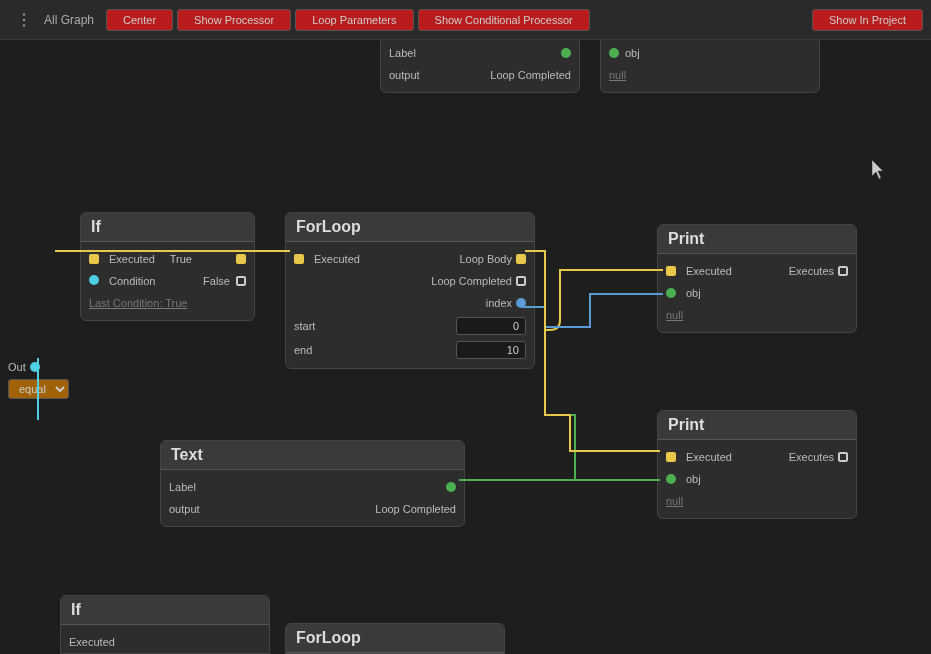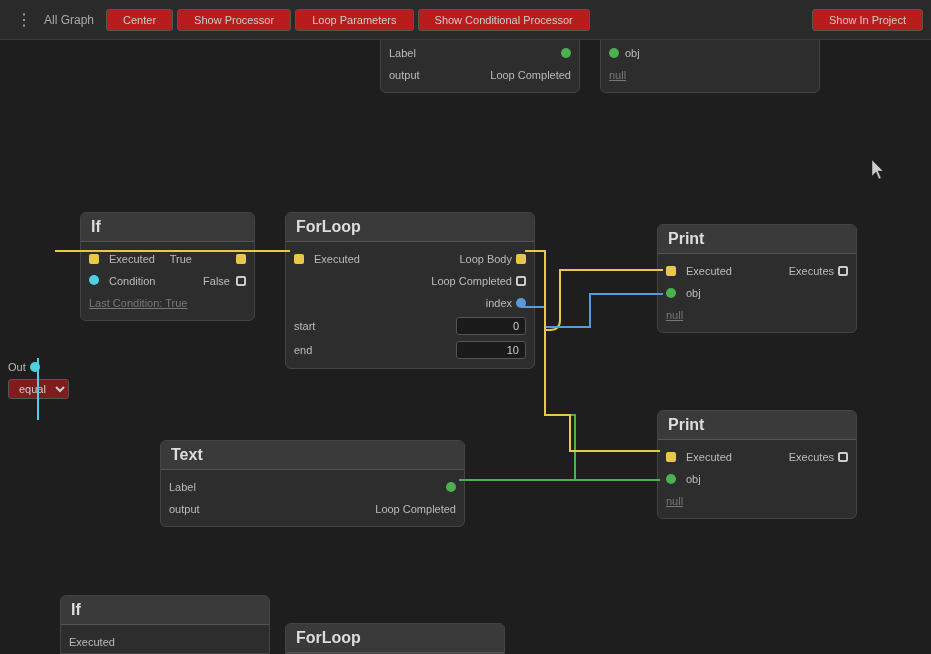"equal" select { background: #7f1d1d -> #a16207 }
